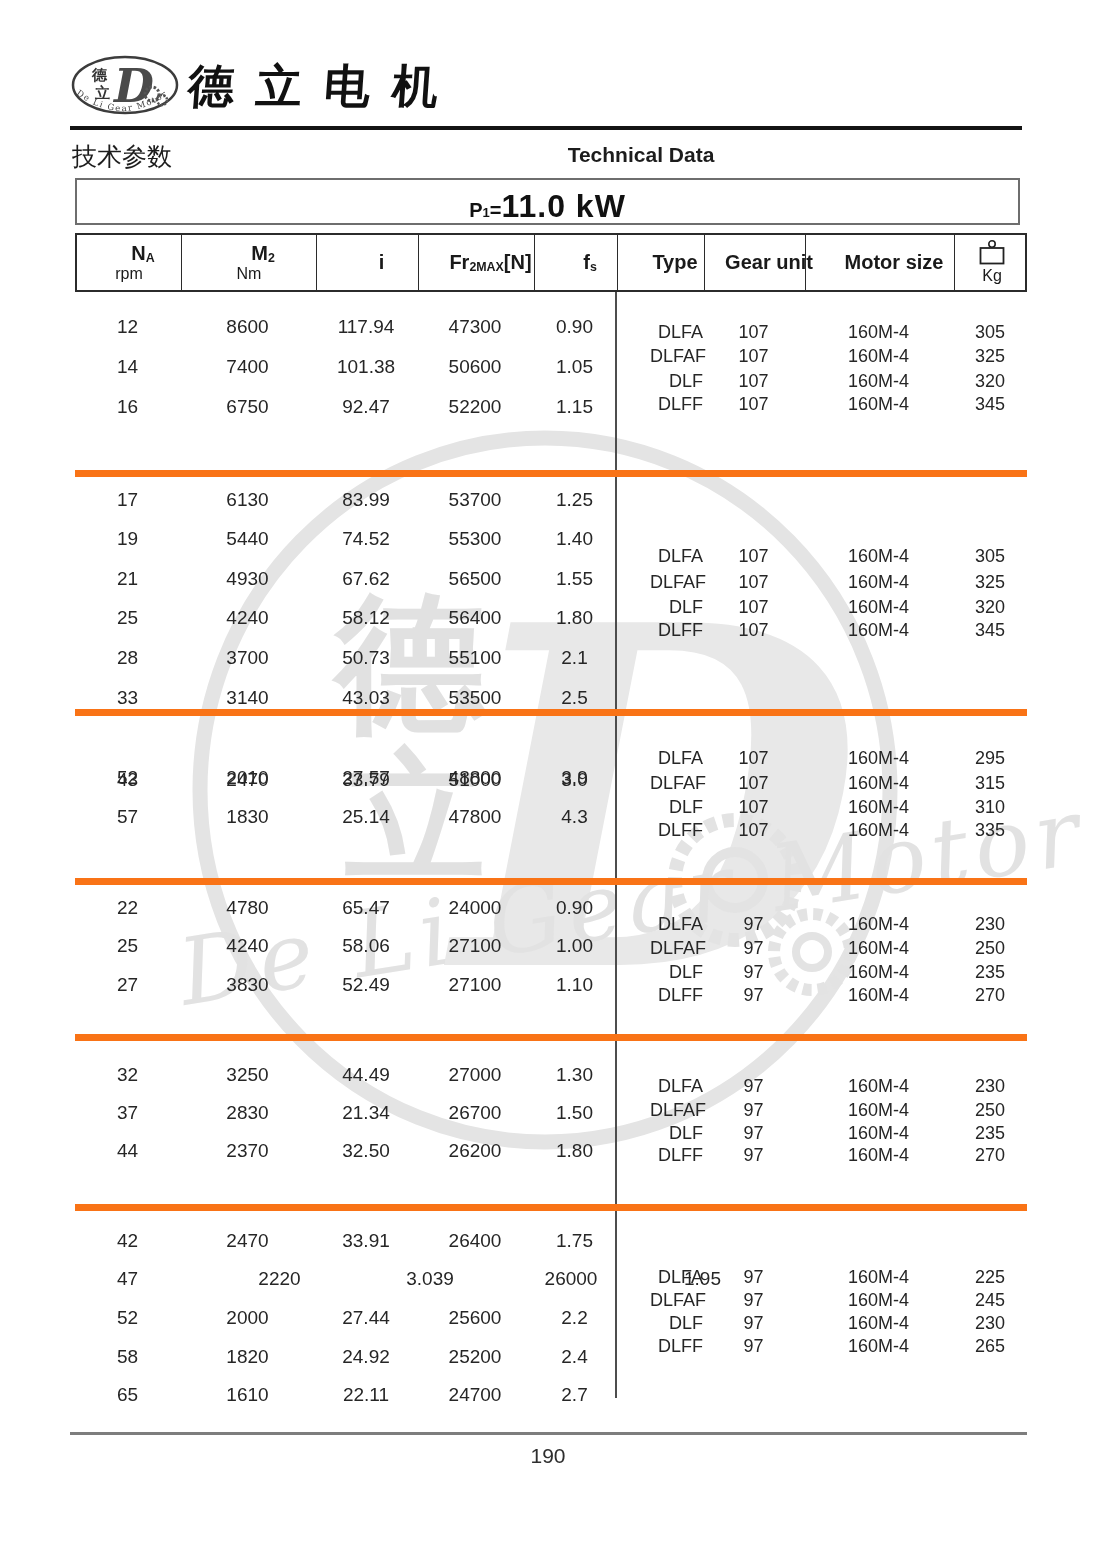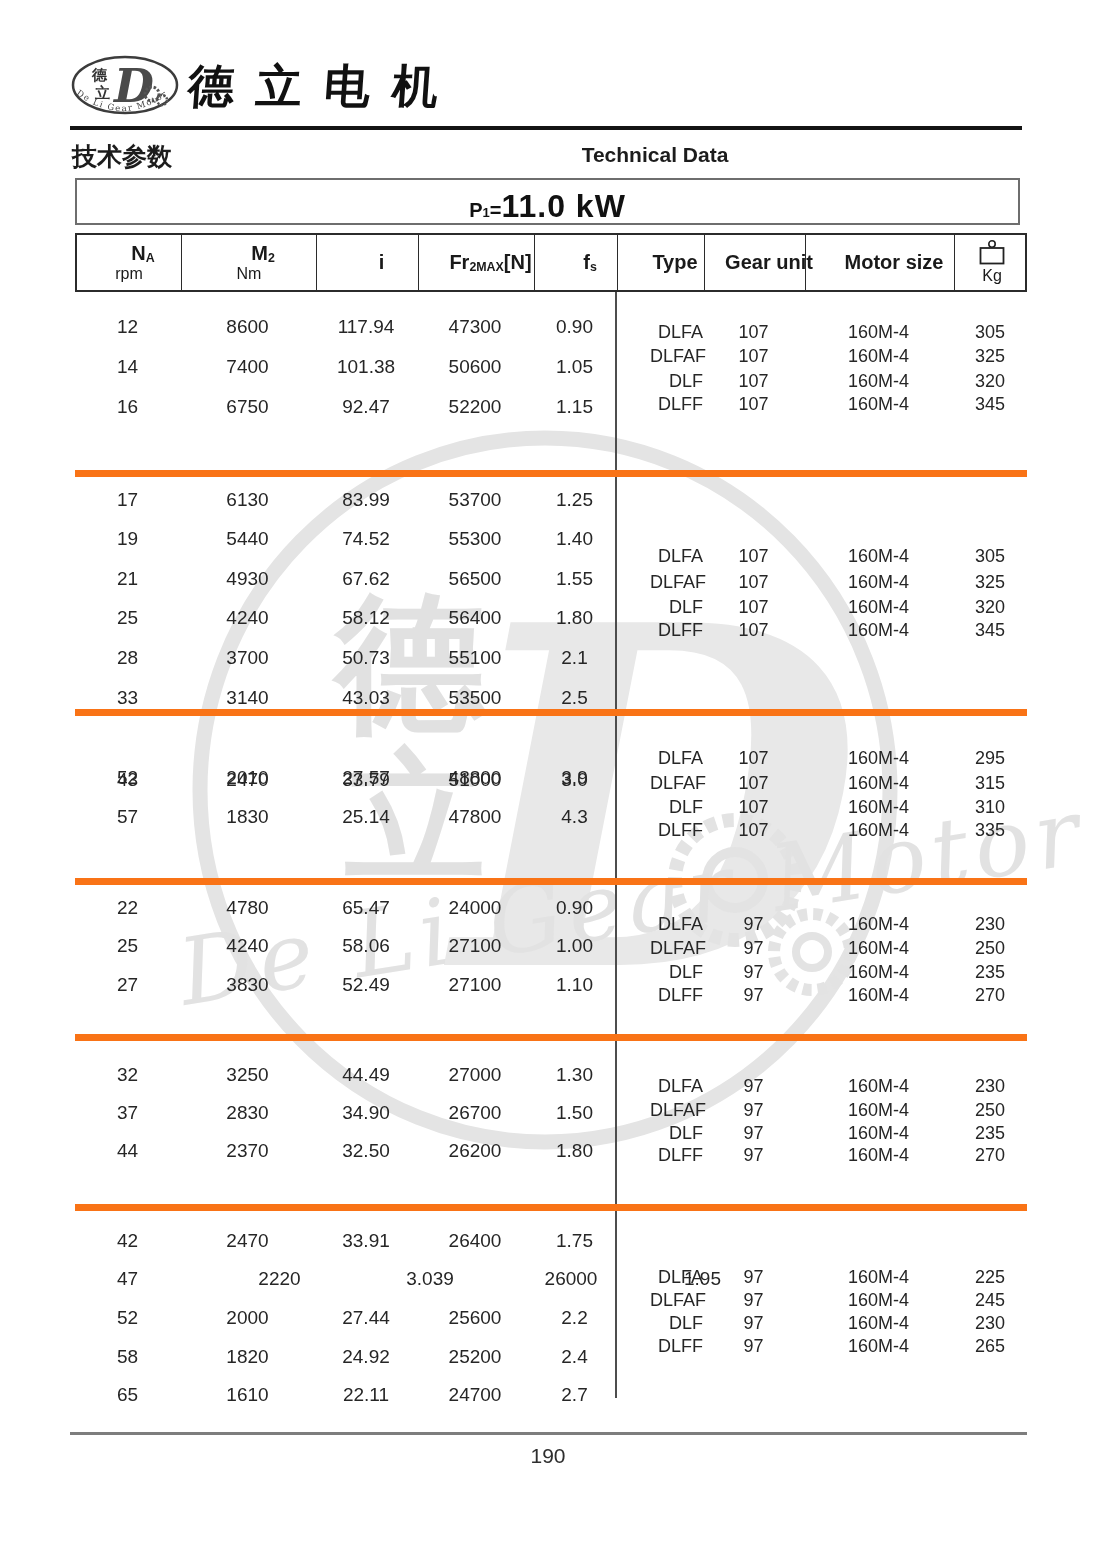"技术参数" .sec-cn { font-weight: bold -> normal }
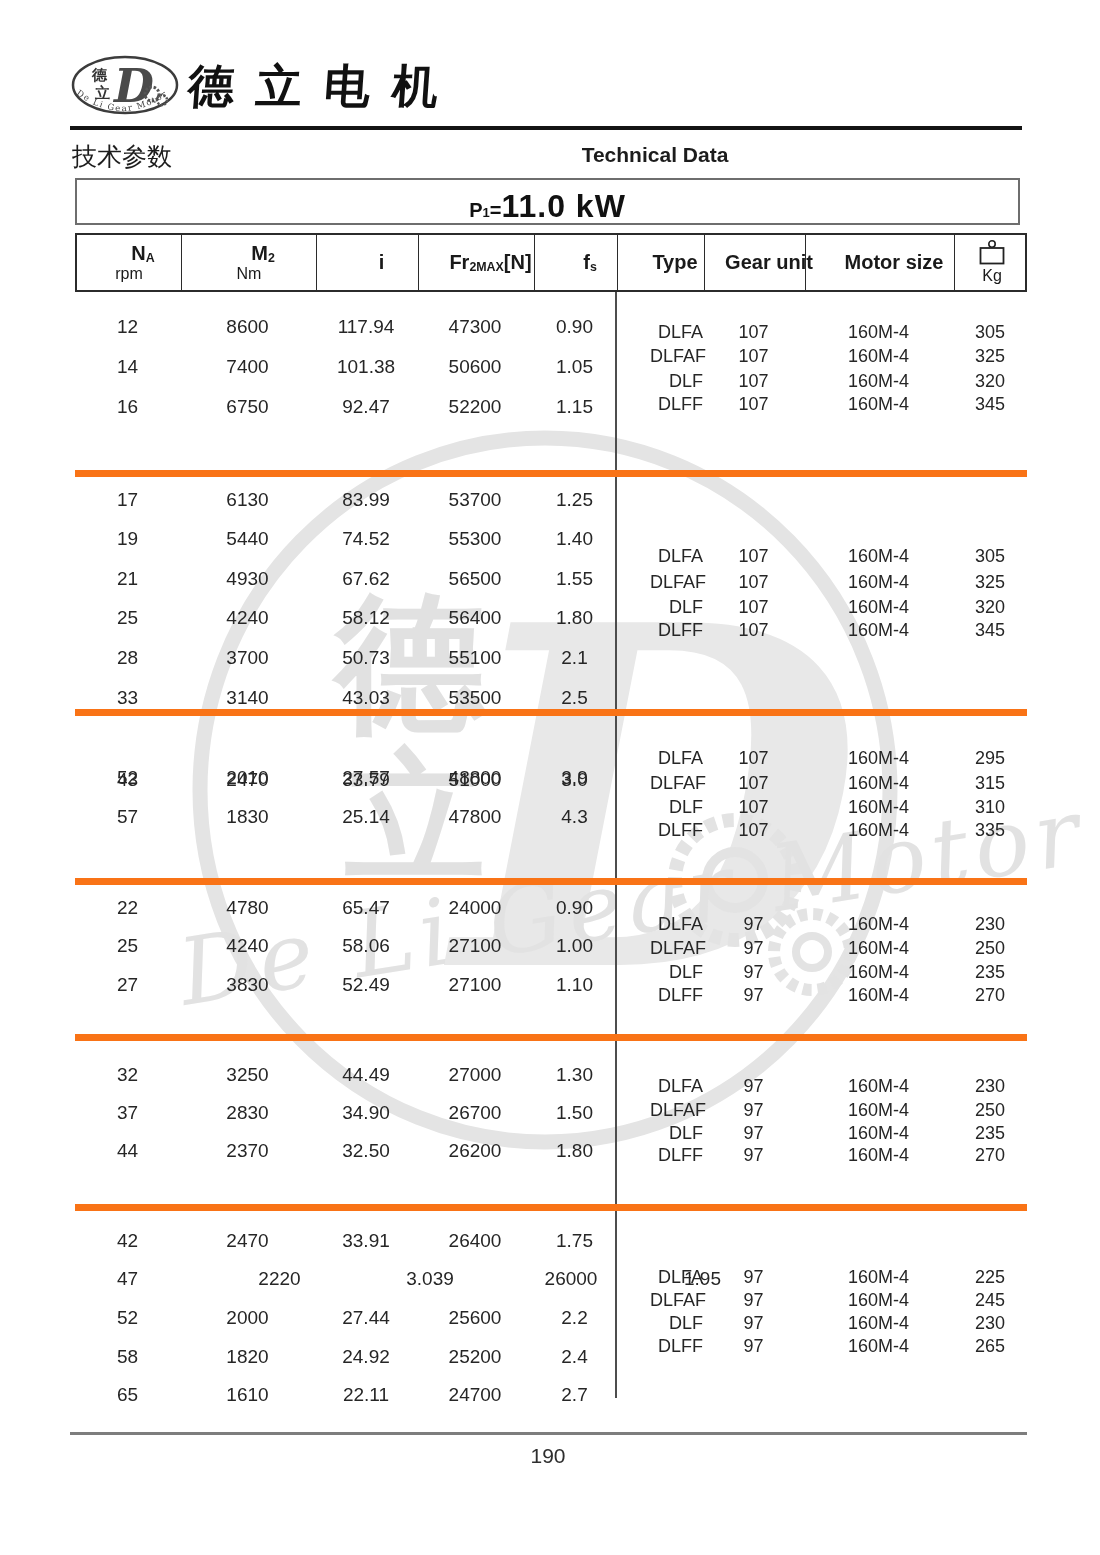"Technical Data" .sec-en { left: 655px -> 641px }
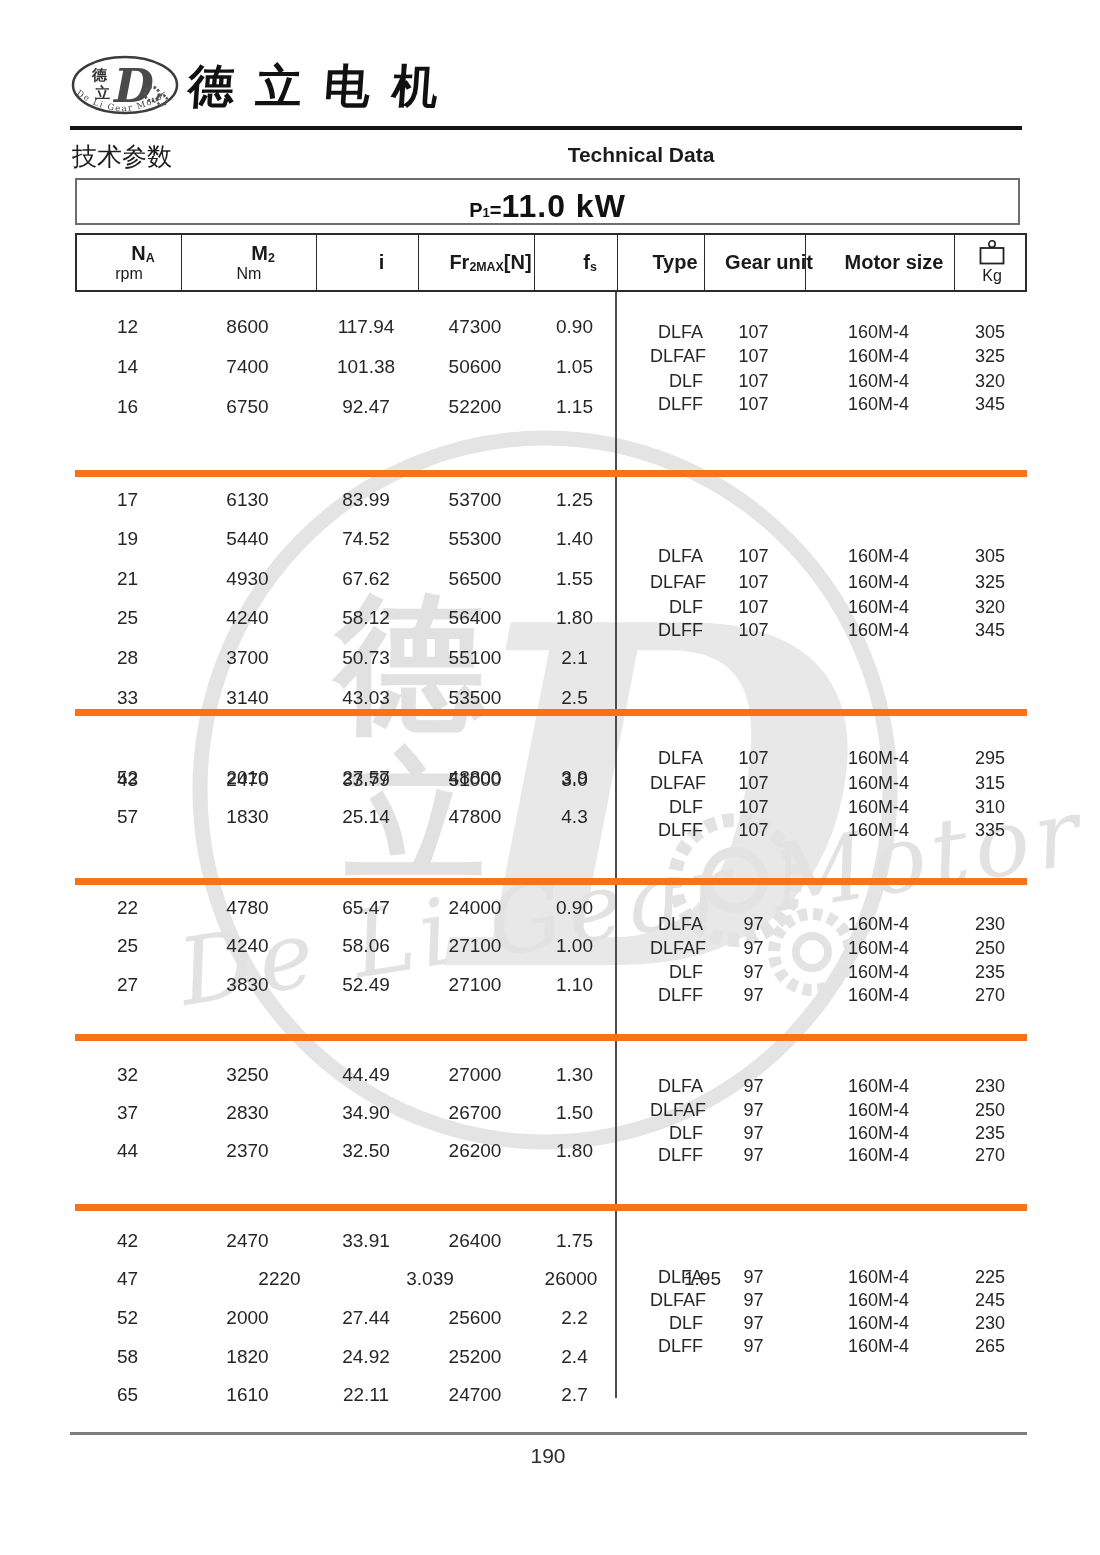"34.90" div.cell { text: 34.90 -> 21.34 }
